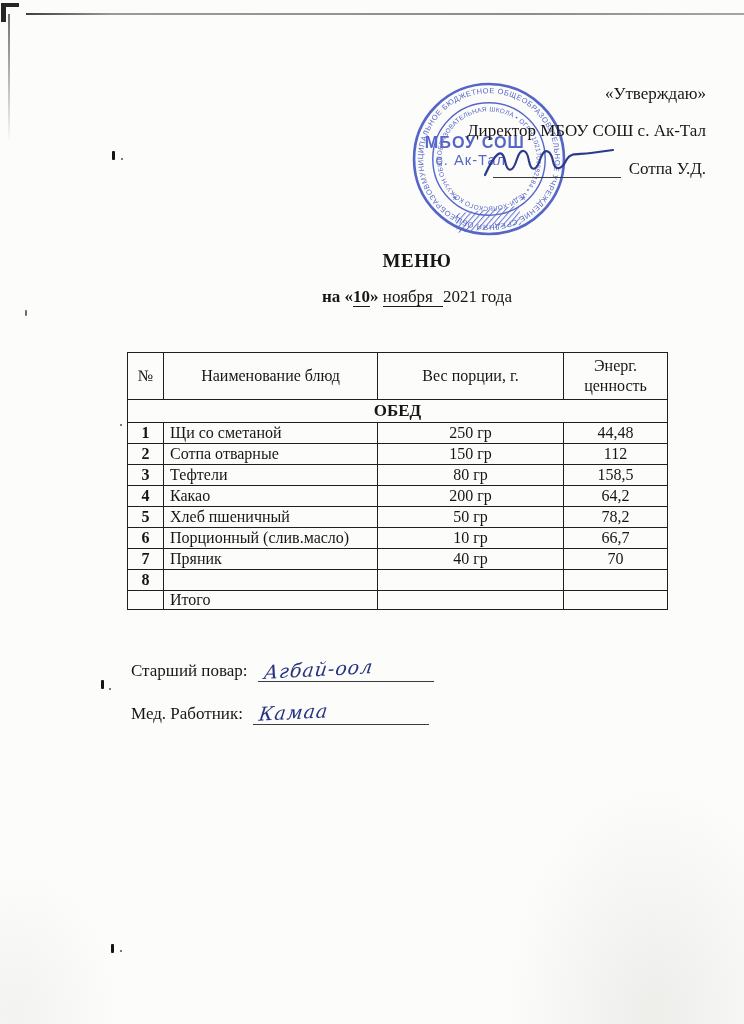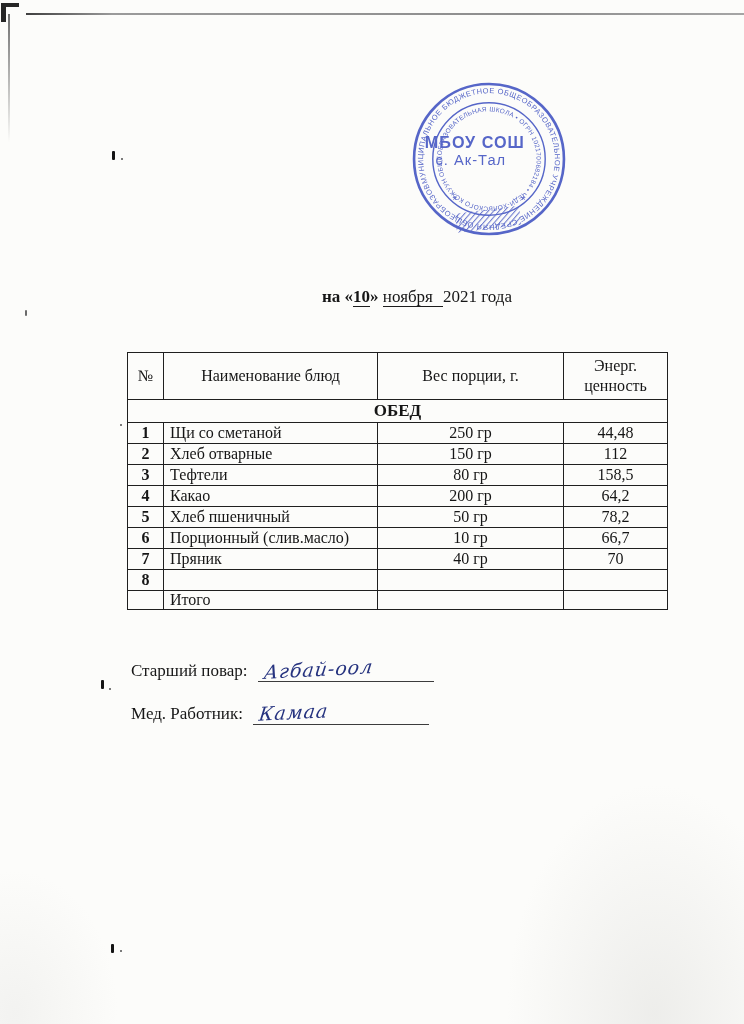"«Утверждаю»" div.approval { html: none -> <div> <div>«Утверждаю»</div> <div>Директор МБОУ СОШ с. Ак-Тал</div> <div> <span> <svg> <path></path> </svg> </span><span>Сотпа У.Д.</span> </div> </div> }
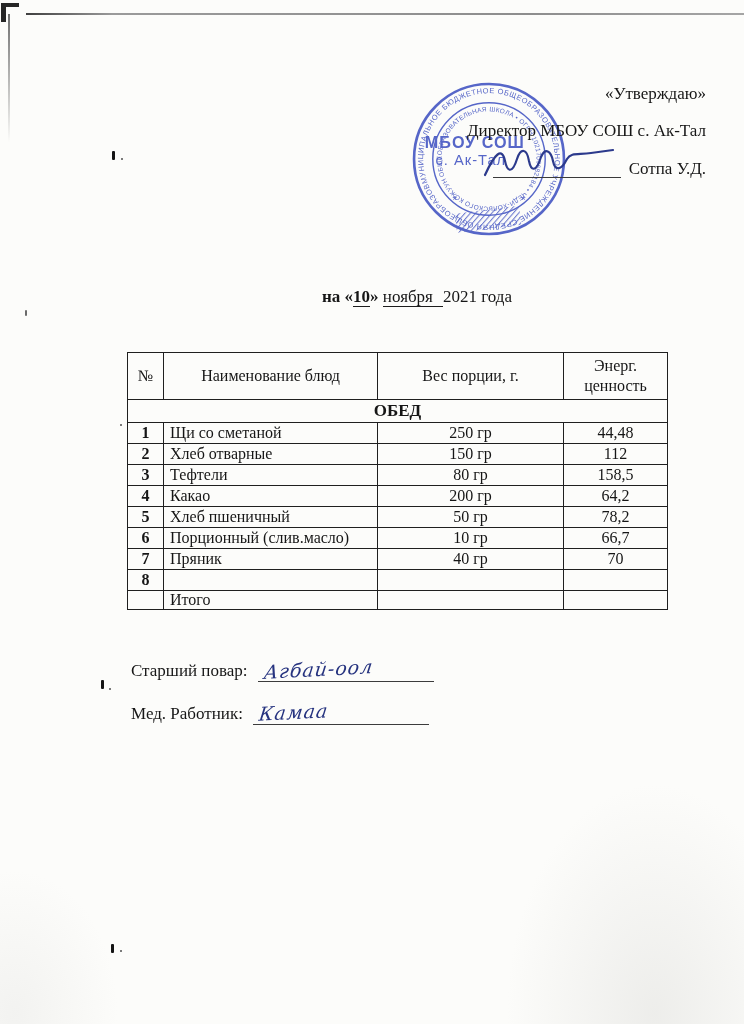"МЕНЮ" div.content-col { html: none -> <div>МЕНЮ</div> }
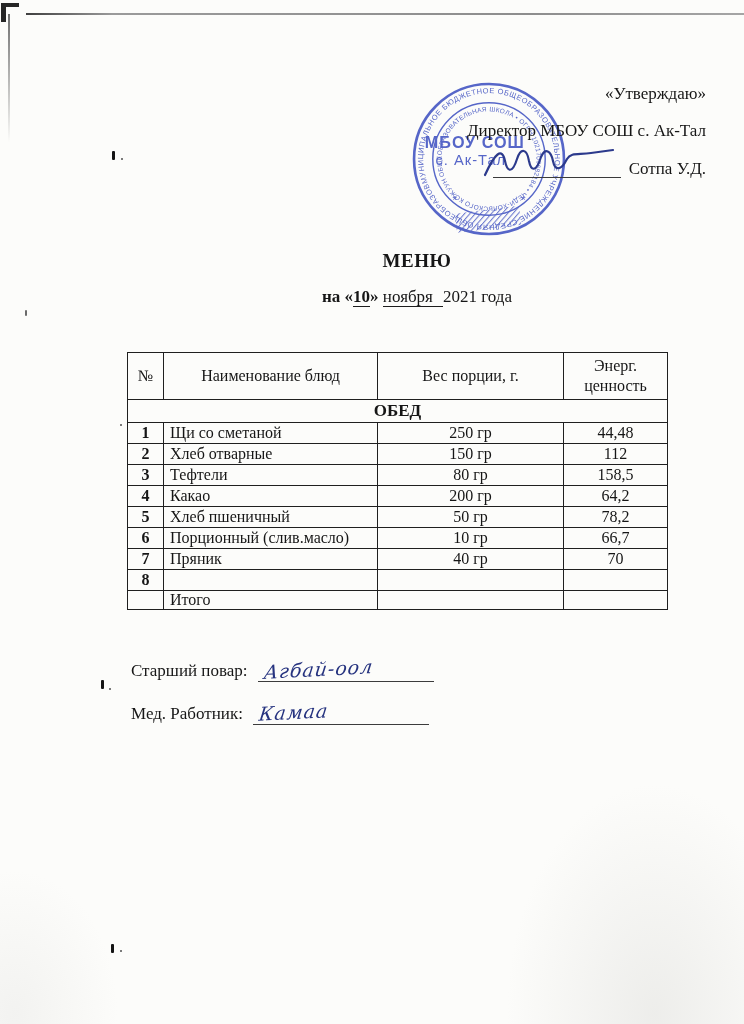"Хлеб отварные" td.dish { text: Хлеб -> Сотпа }
